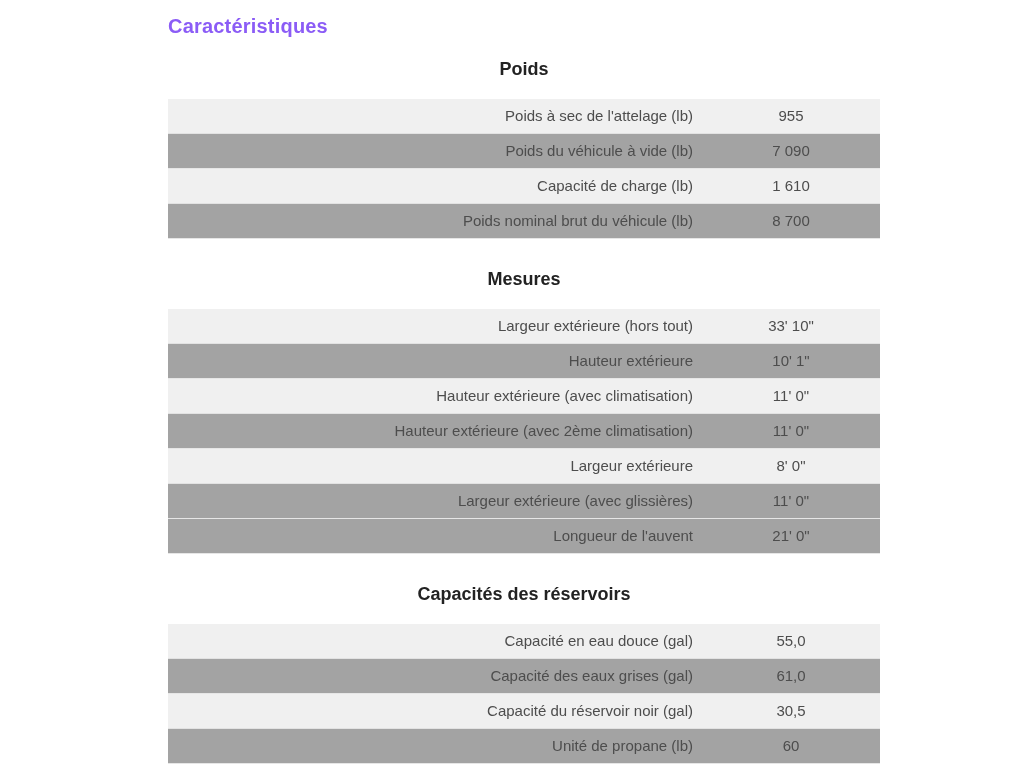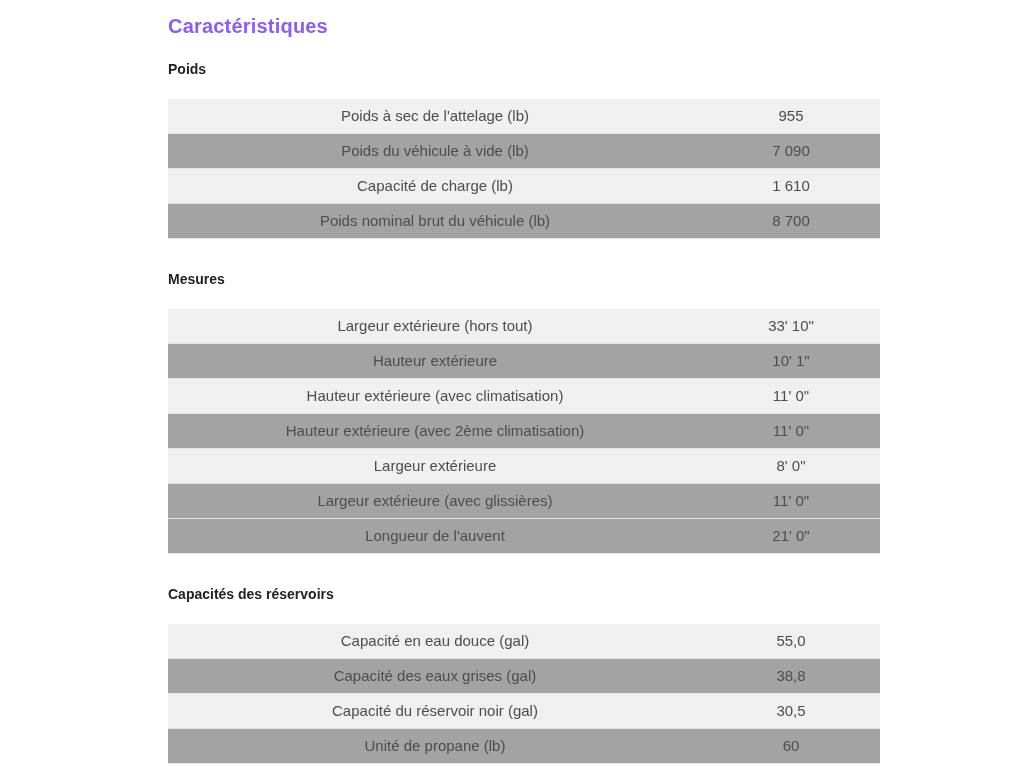"Poids" .section-heading { font-size: 14px -> 18px; text-align: none -> center }
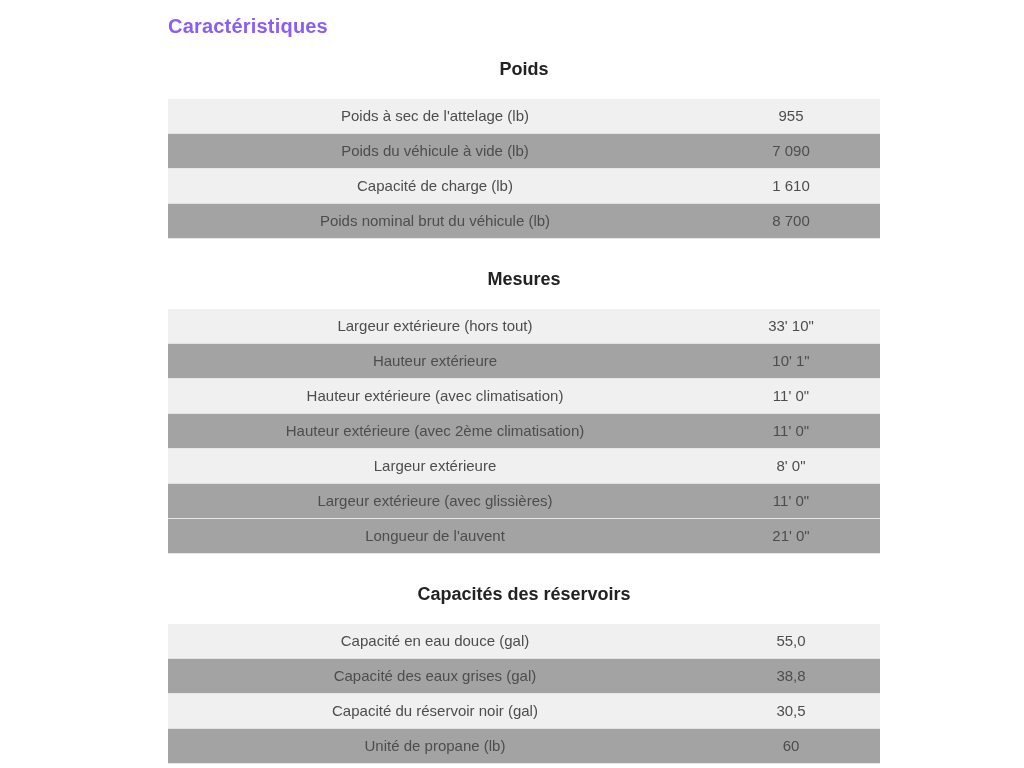"Poids à sec de l'attelage" td.label-cell { text-align: center -> right }
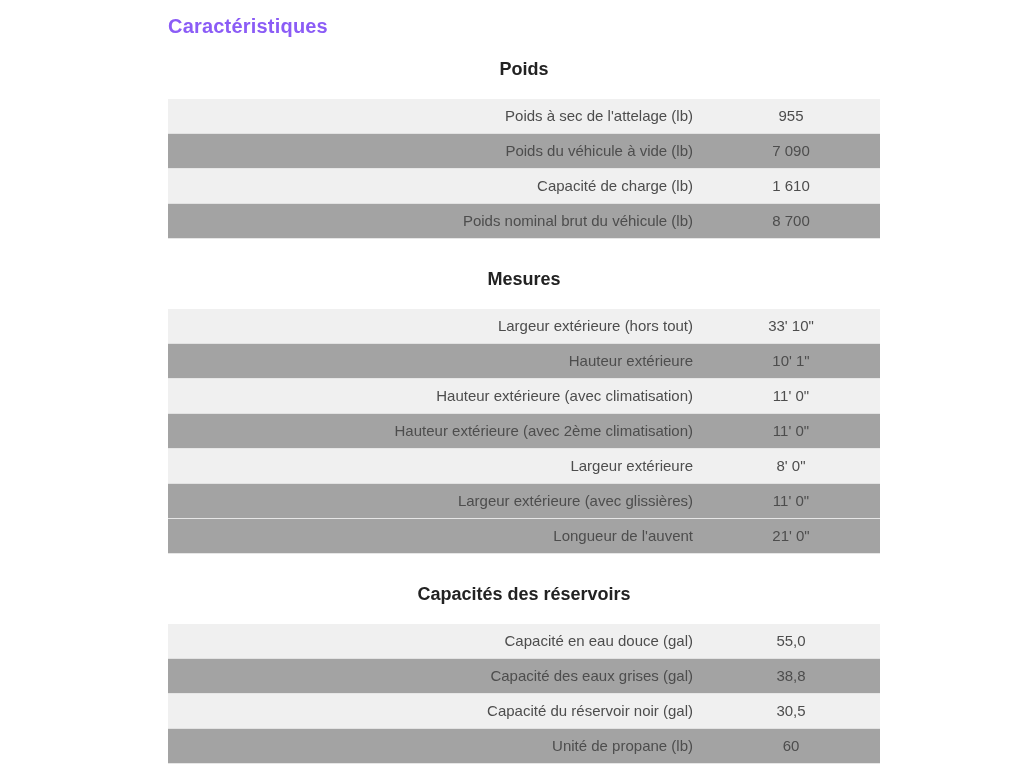"38,8" td.value-cell { text: 38,8 -> 61,0 }
